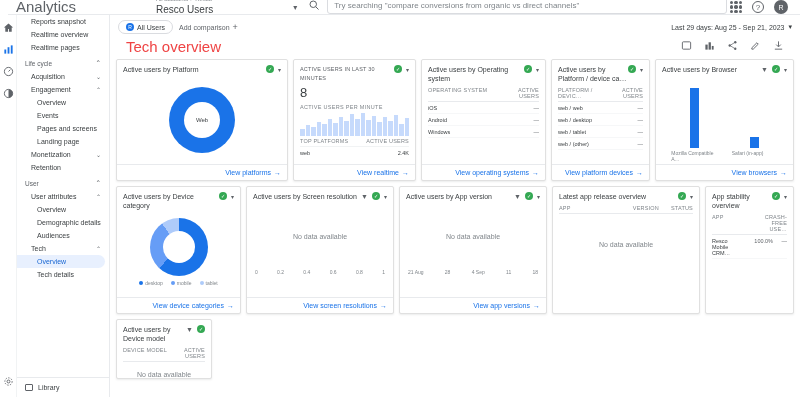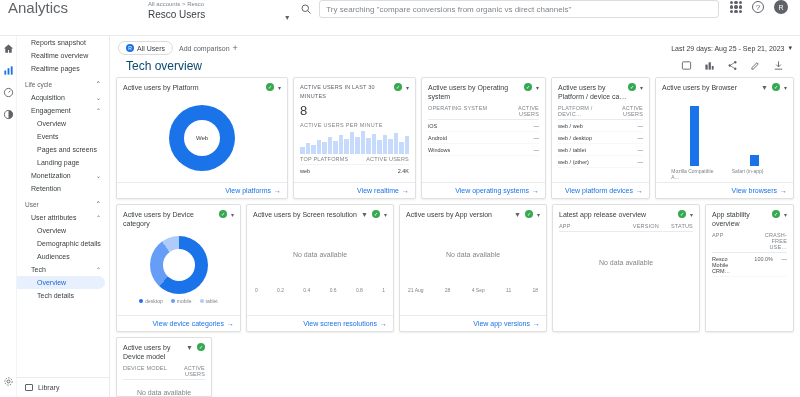"Analytics" .topbar { align-items: flex-start -> flex-end; height: 36px -> 15px; margin-left: none -> 8px }
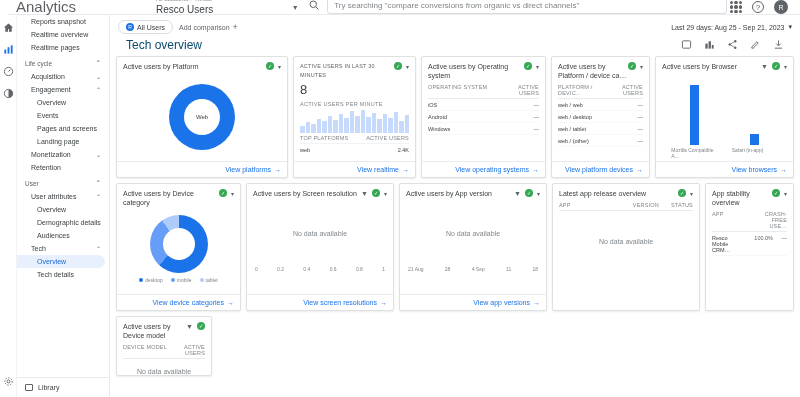"Tech overview" .page-title { color: #0c4a6e -> #ef4444; font-size: 12px -> 15px }
